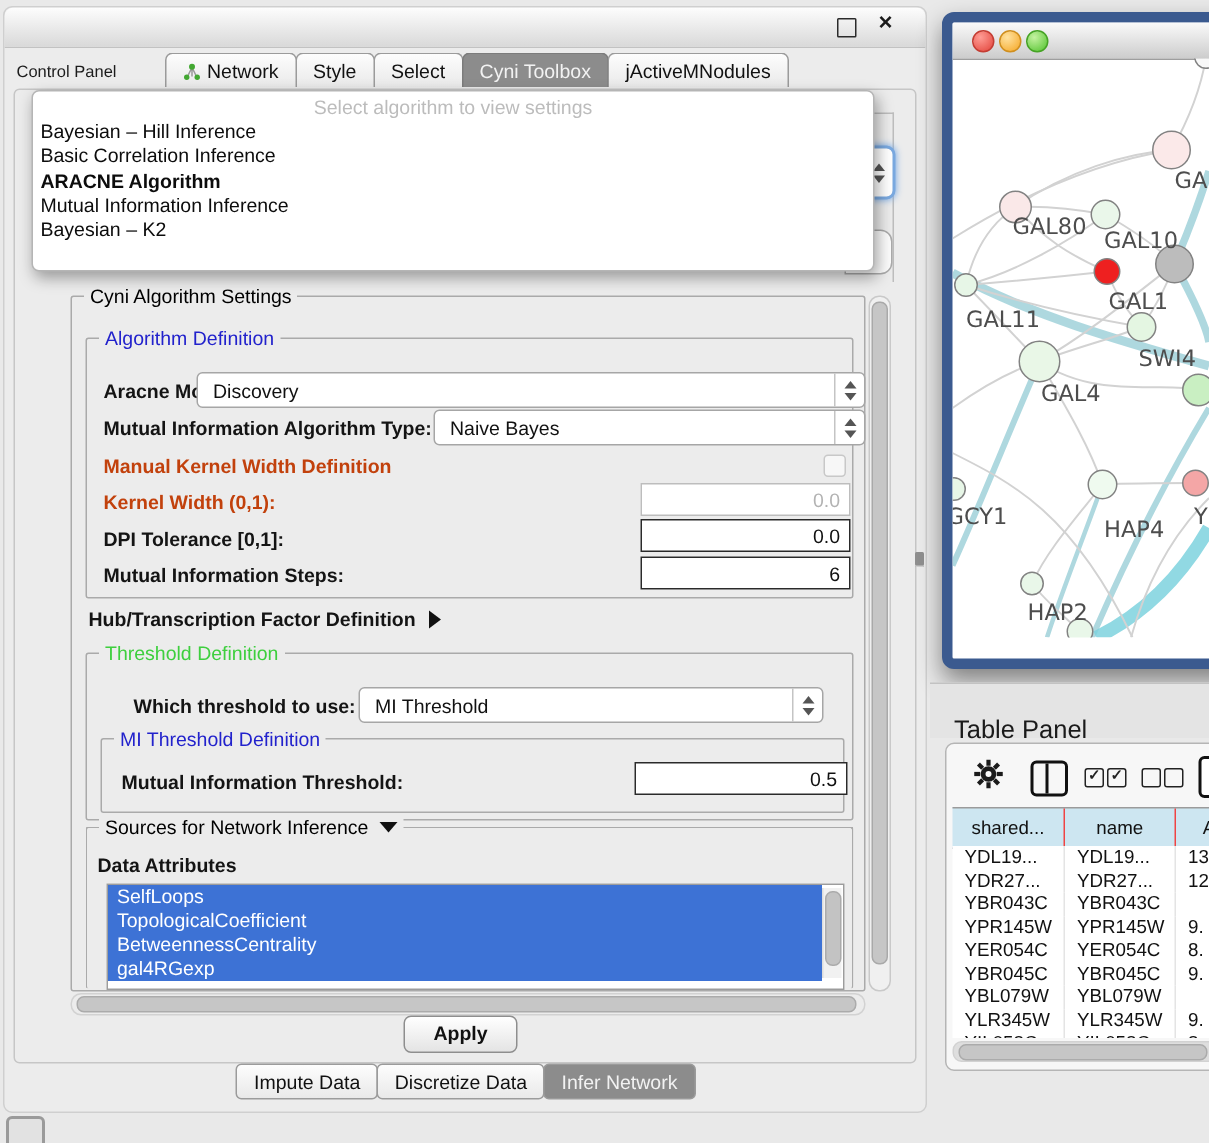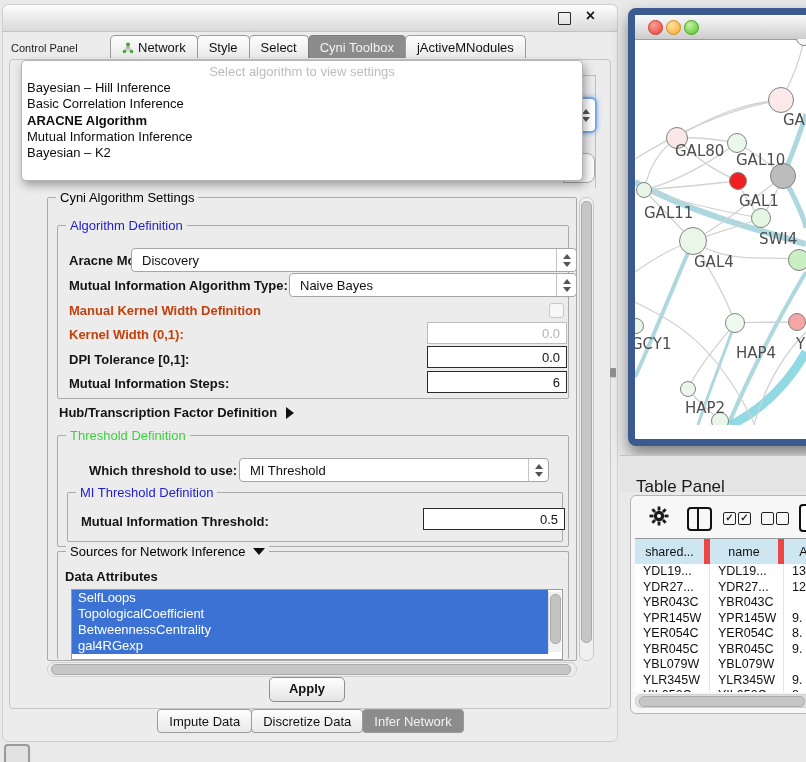"shared..." .th { border-right: 6px solid #ef4444 -> 1px solid #ef4444 }
